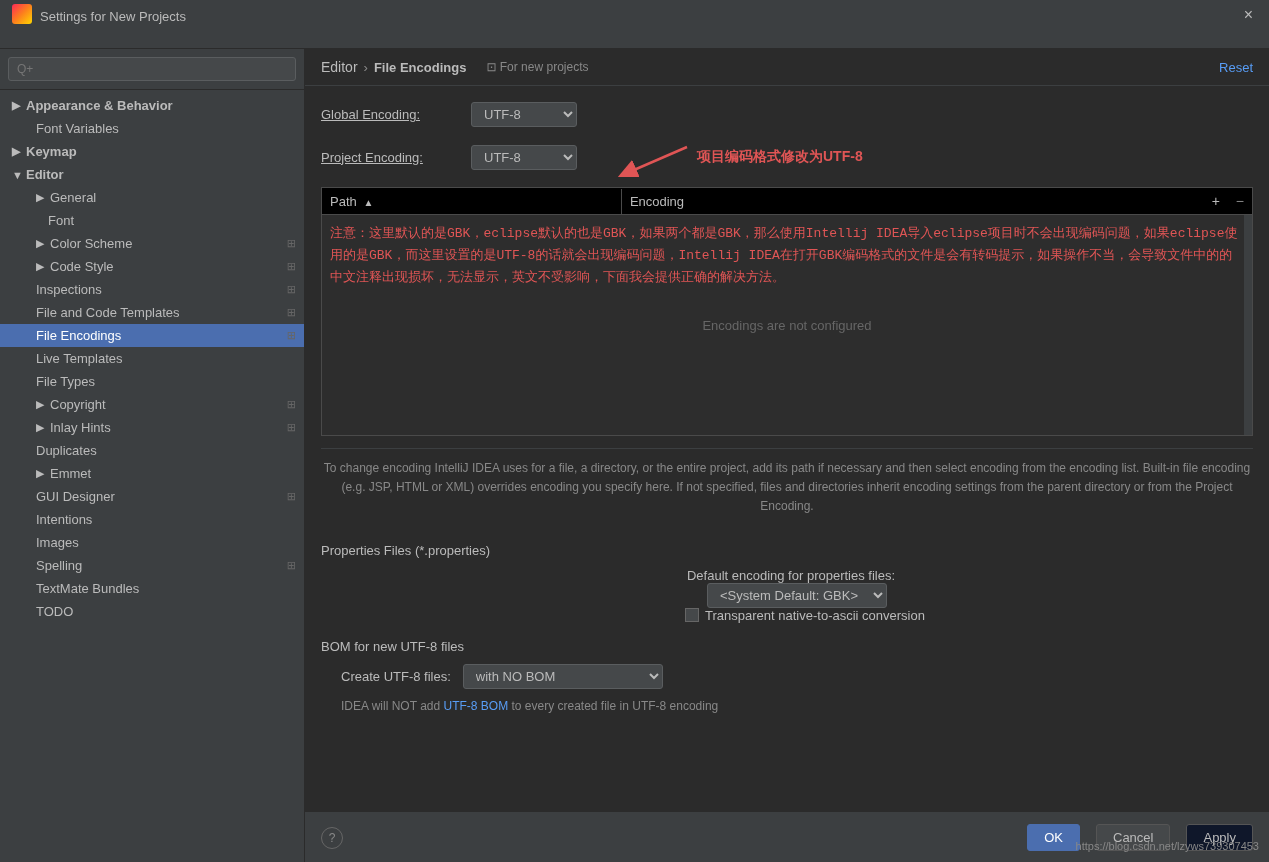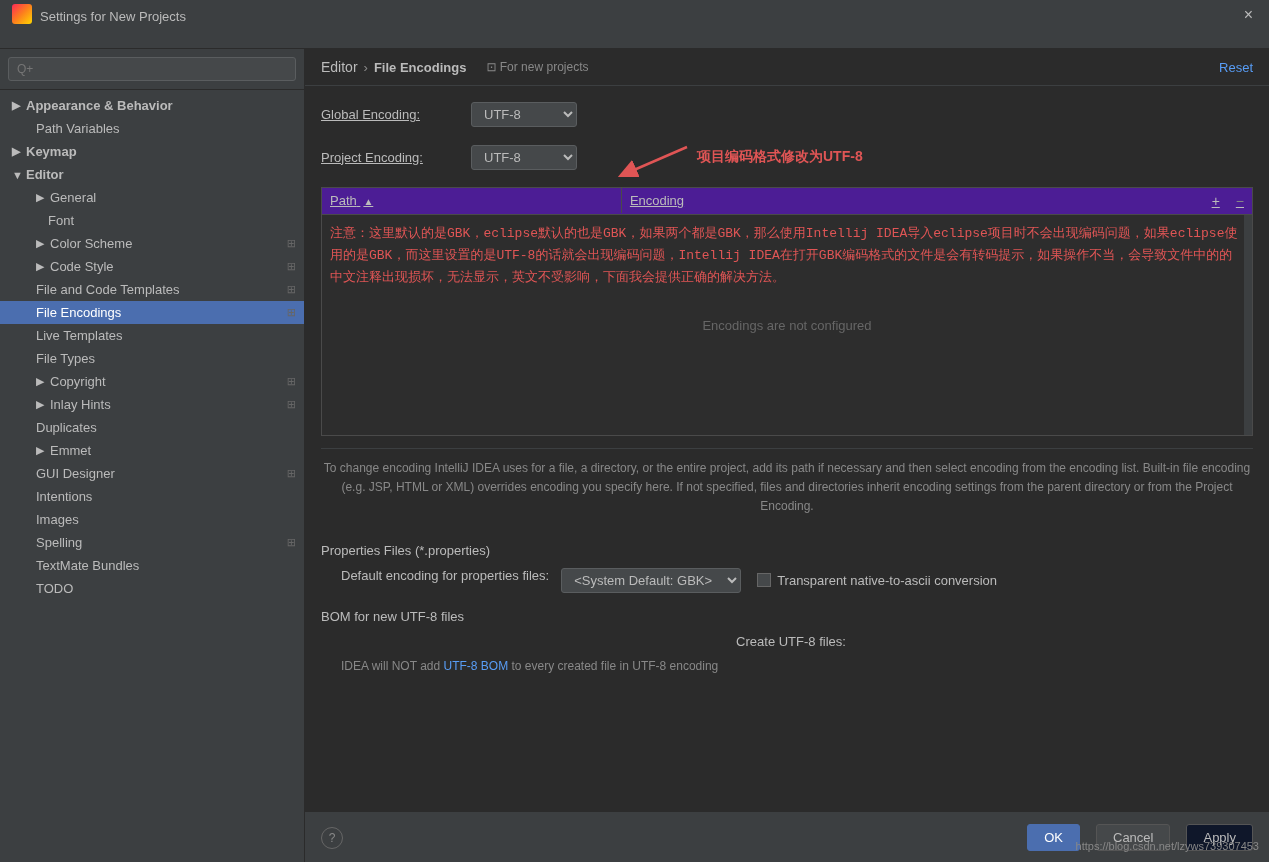"Path Variables" span { text: Path -> Font }
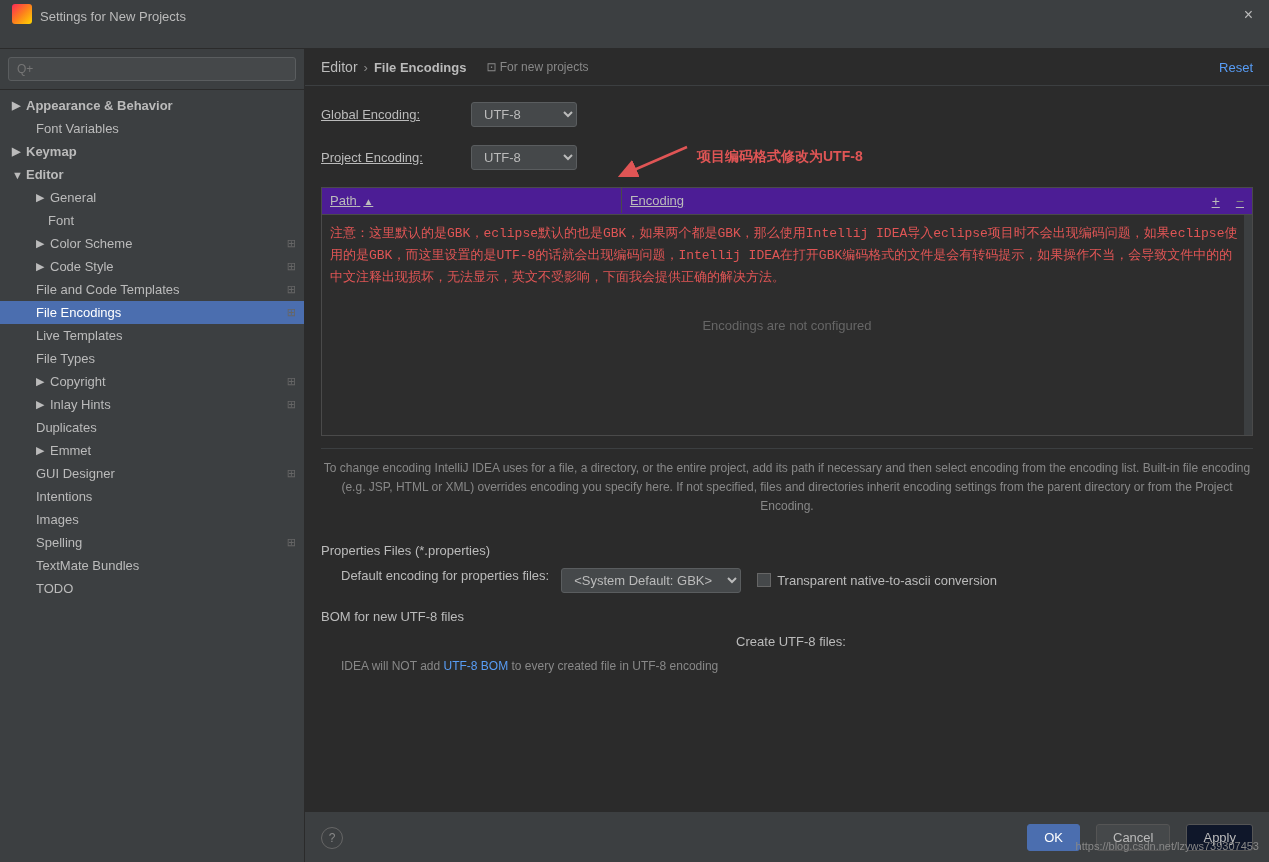"Path ▲" .table-header { align-items: flex-start -> flex-end; background: #4c1d95 -> #000000; text-decoration: underline -> none }
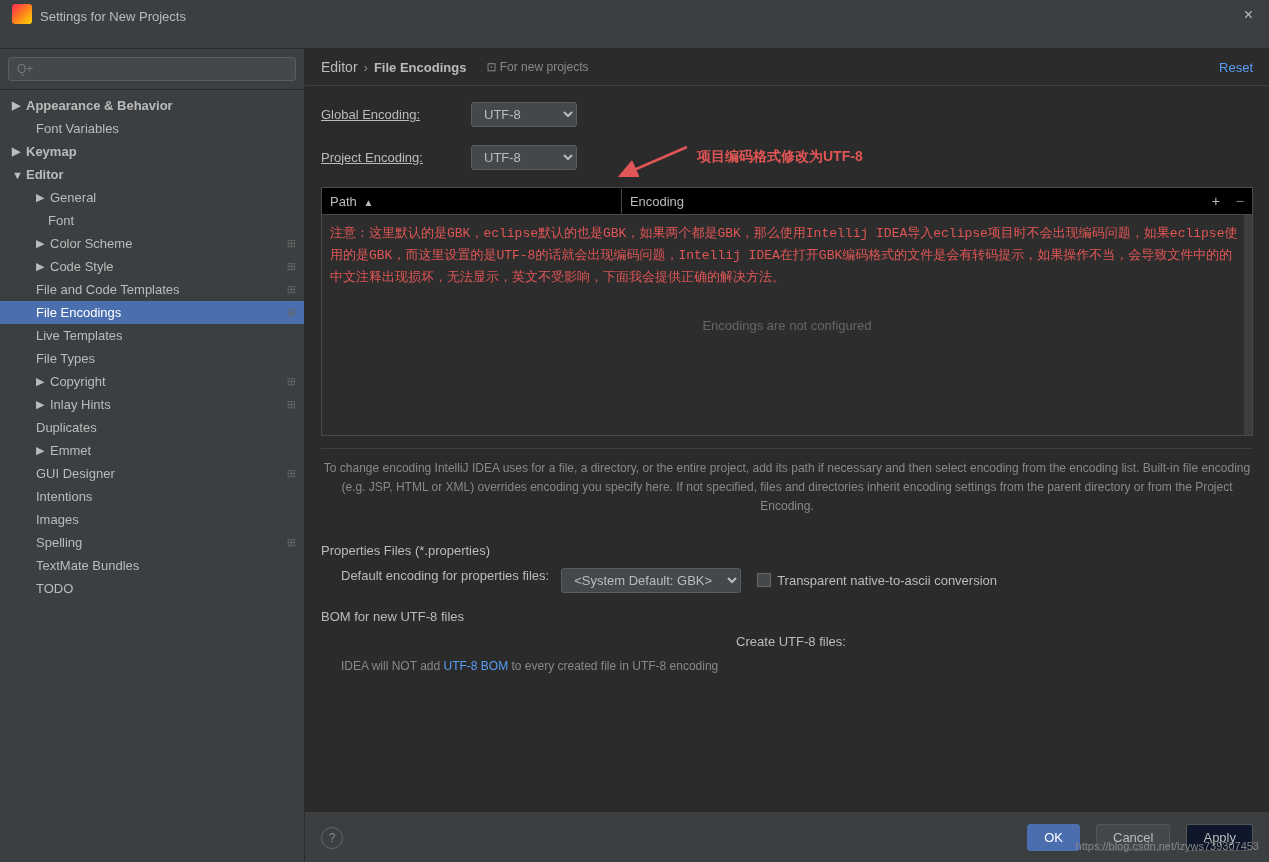"Inspections" div.sidebar-sub-item { html: none -> <div> <span>Inspections</span> </div> }
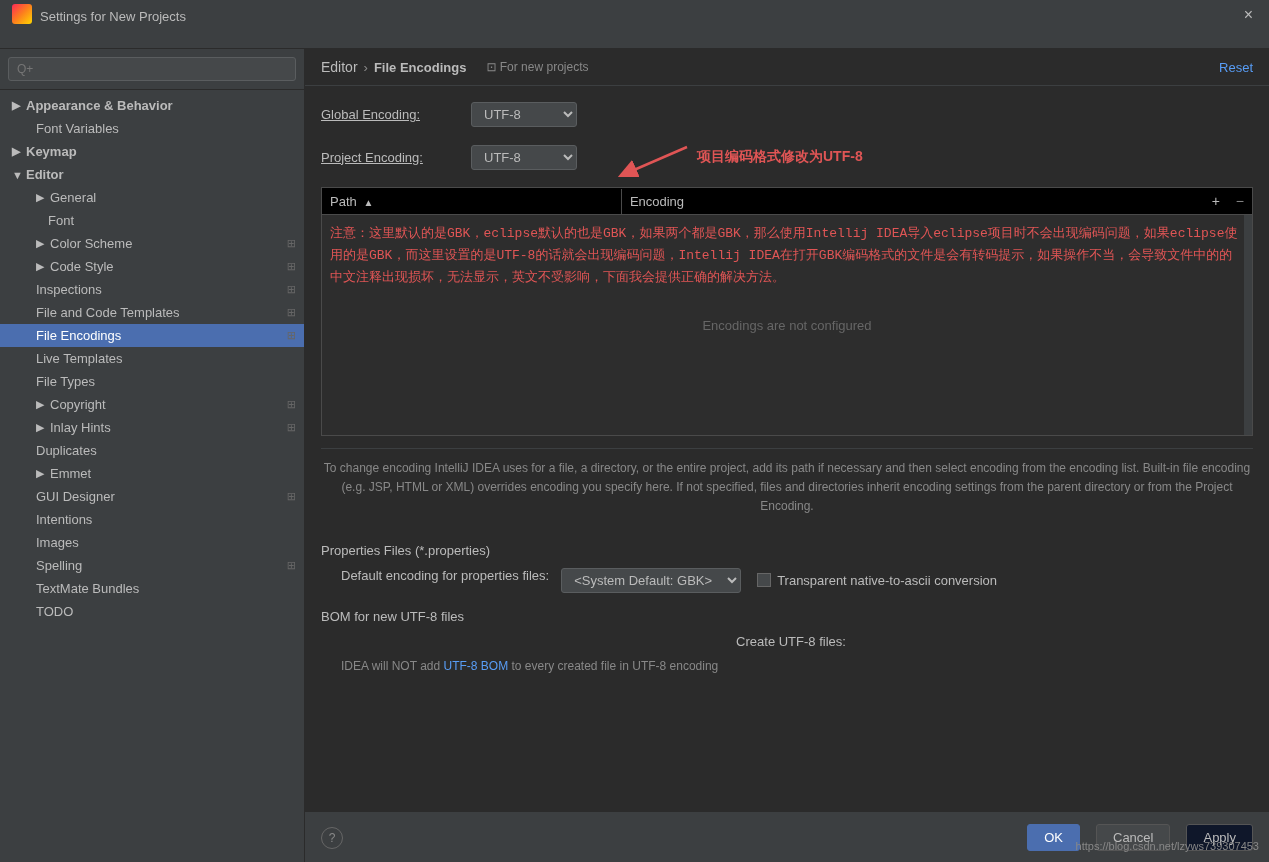"Default encoding for properties files:" .properties-row { align-items: none -> center; flex-direction: none -> column }
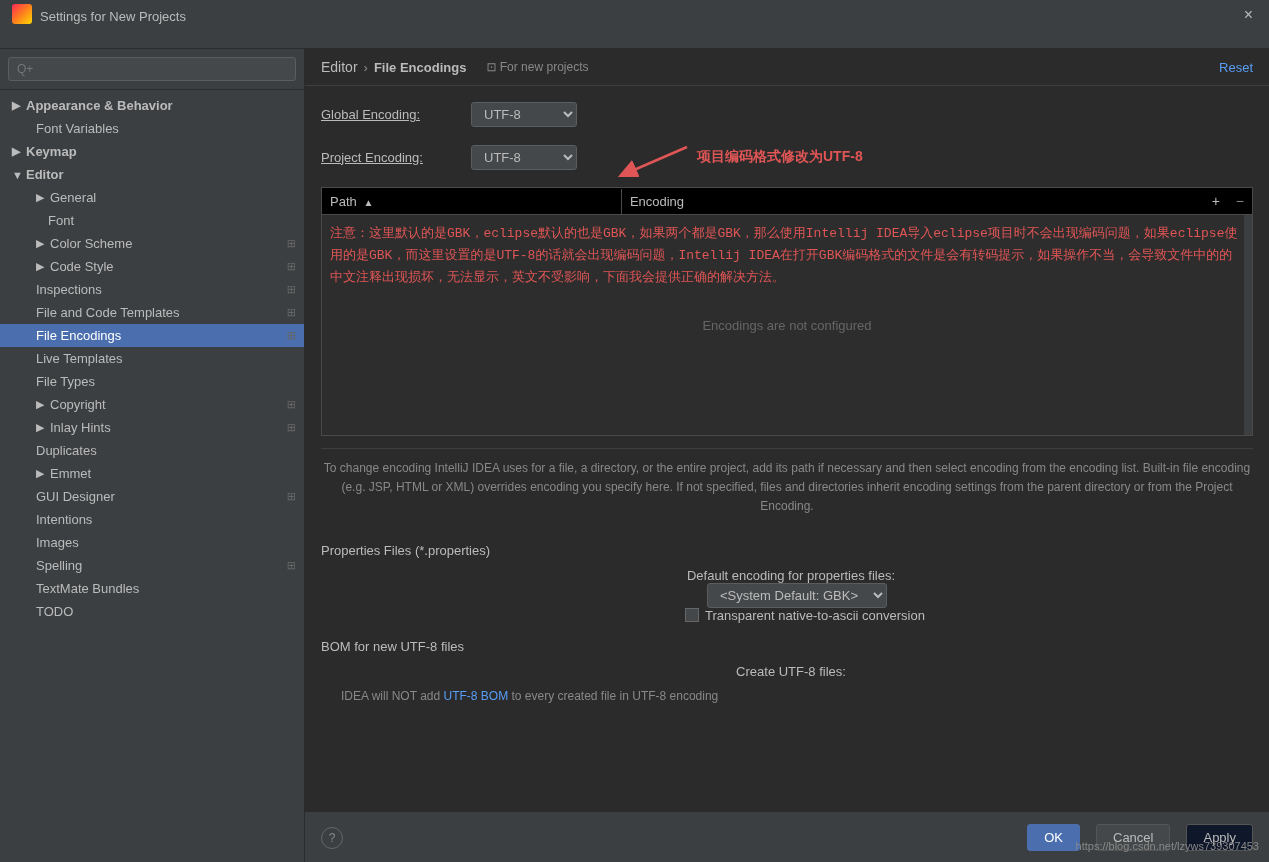"Create UTF-8 files:" .bom-row { flex-direction: column -> none }
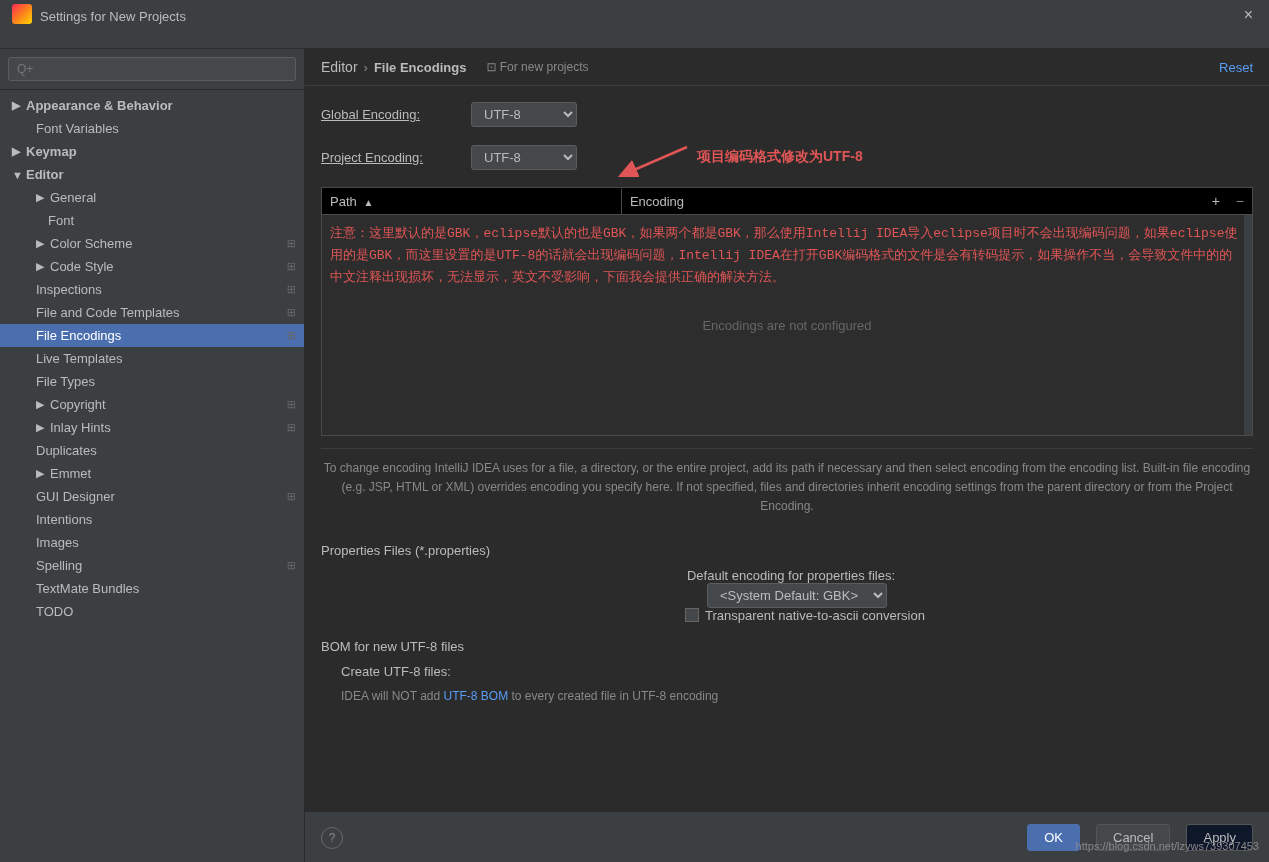"with NO BOM" select.bom-select { html: none -> <select> <option>with NO BOM</option> <option>with BOM</option> </select> }
